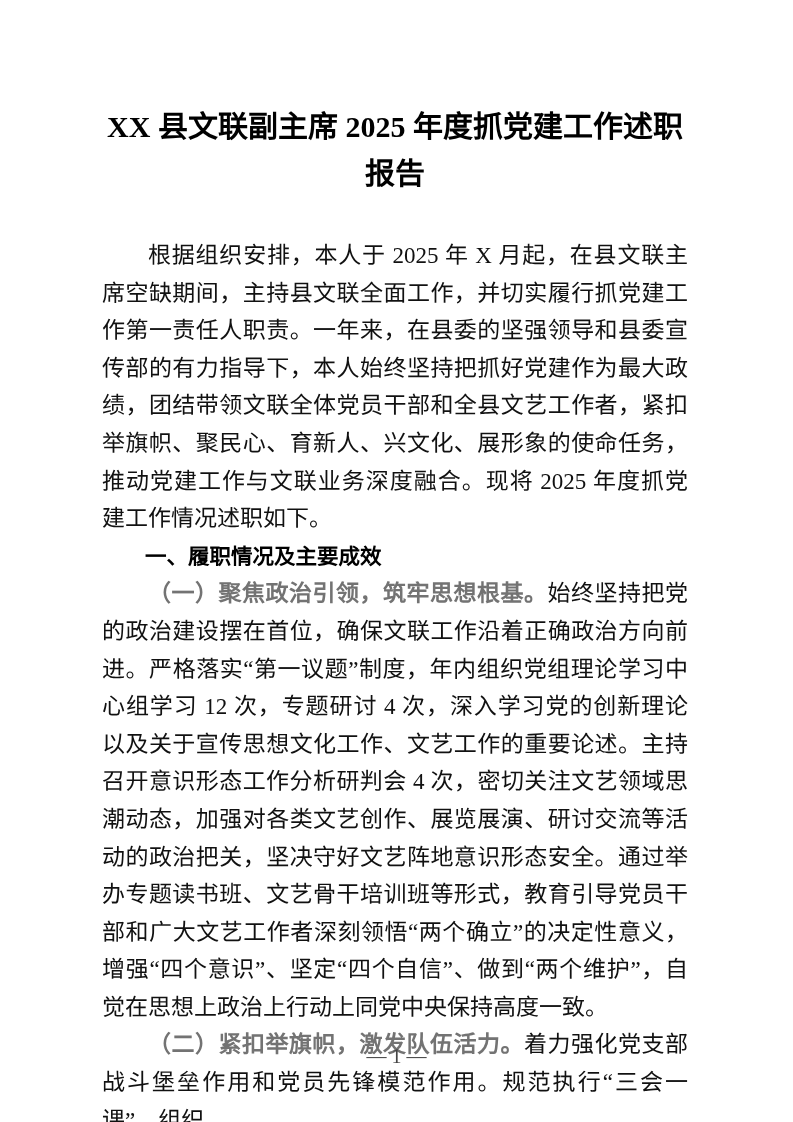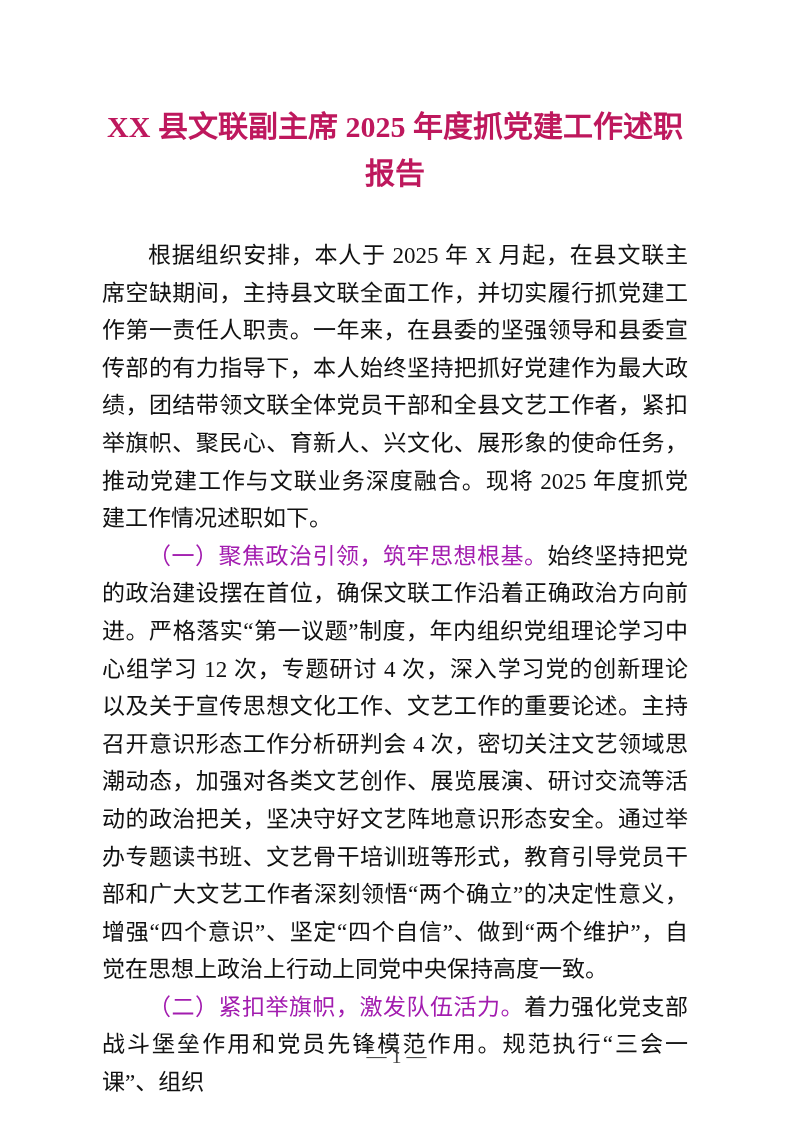"XX 县文联副主席 2025 年度抓党建工作述职报告" .doc-title { color: #be185d -> #000000 }
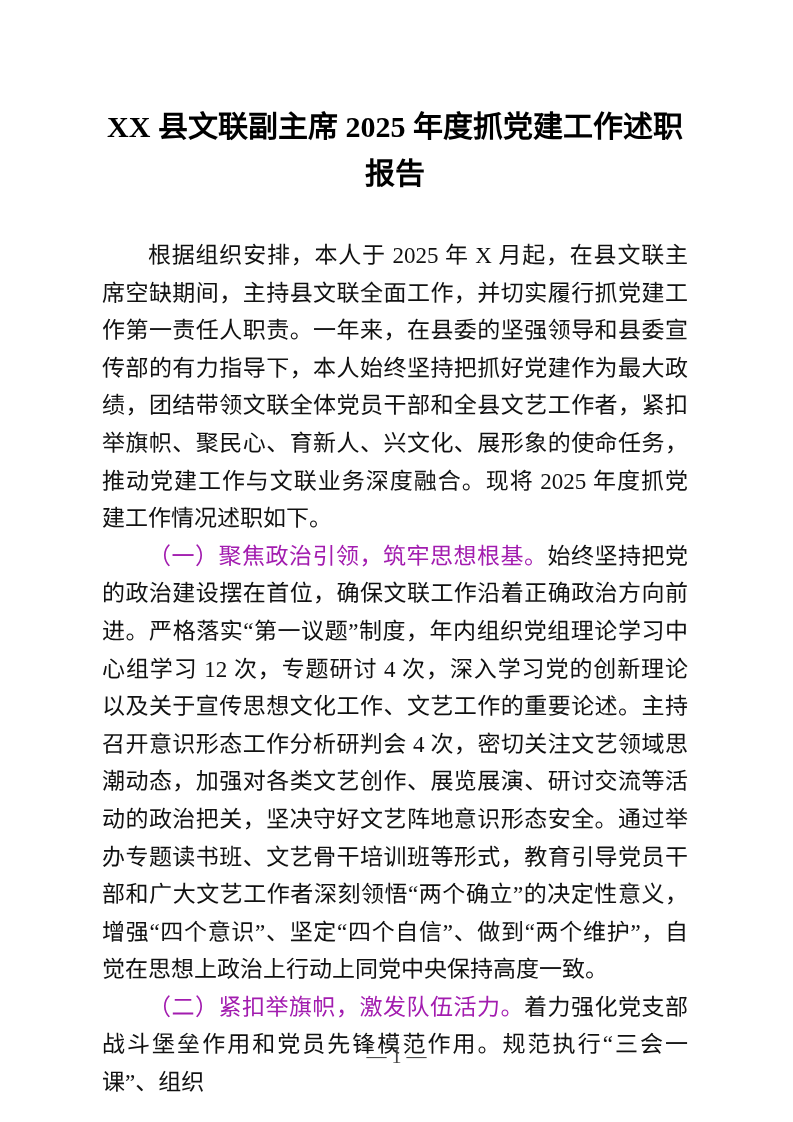"一、履职情况及主要成效" h2.section-heading { html: none -> <h2>一、履职情况及主要成效</h2> }
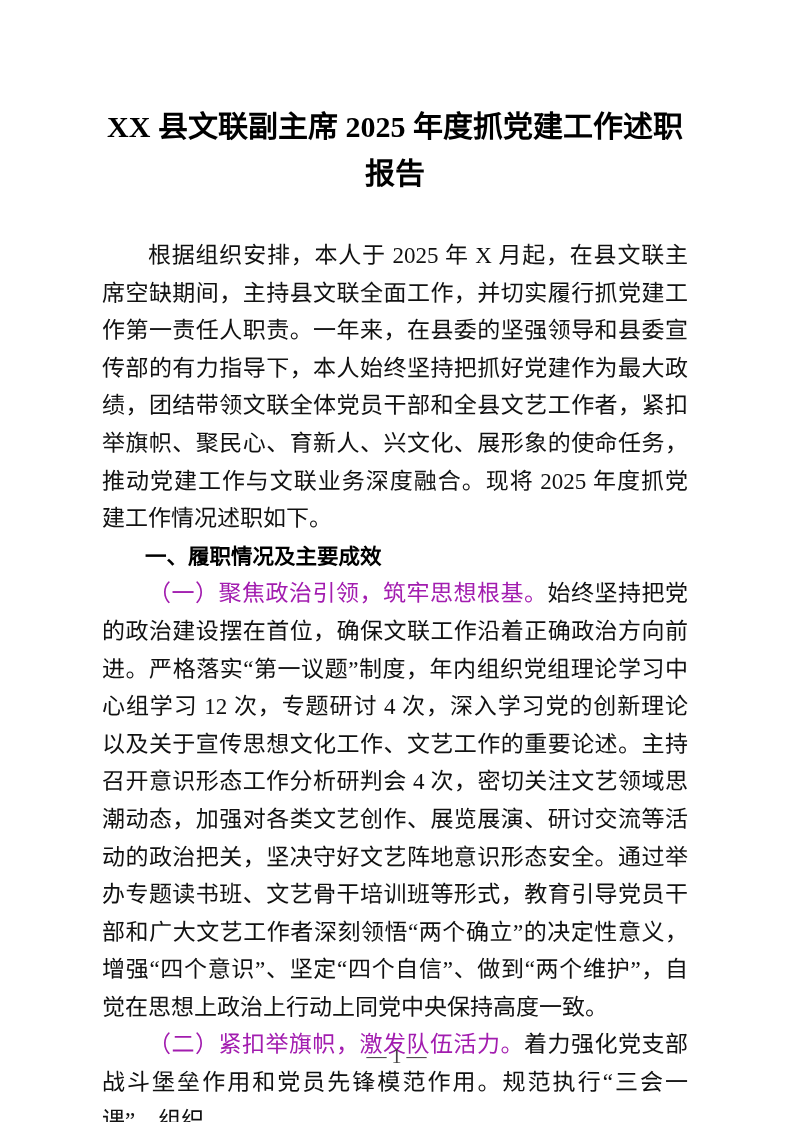"（一）聚焦政治引领，筑牢思想根基。" .para-lead { color: #a21caf -> #737373; font-weight: normal -> bold }
